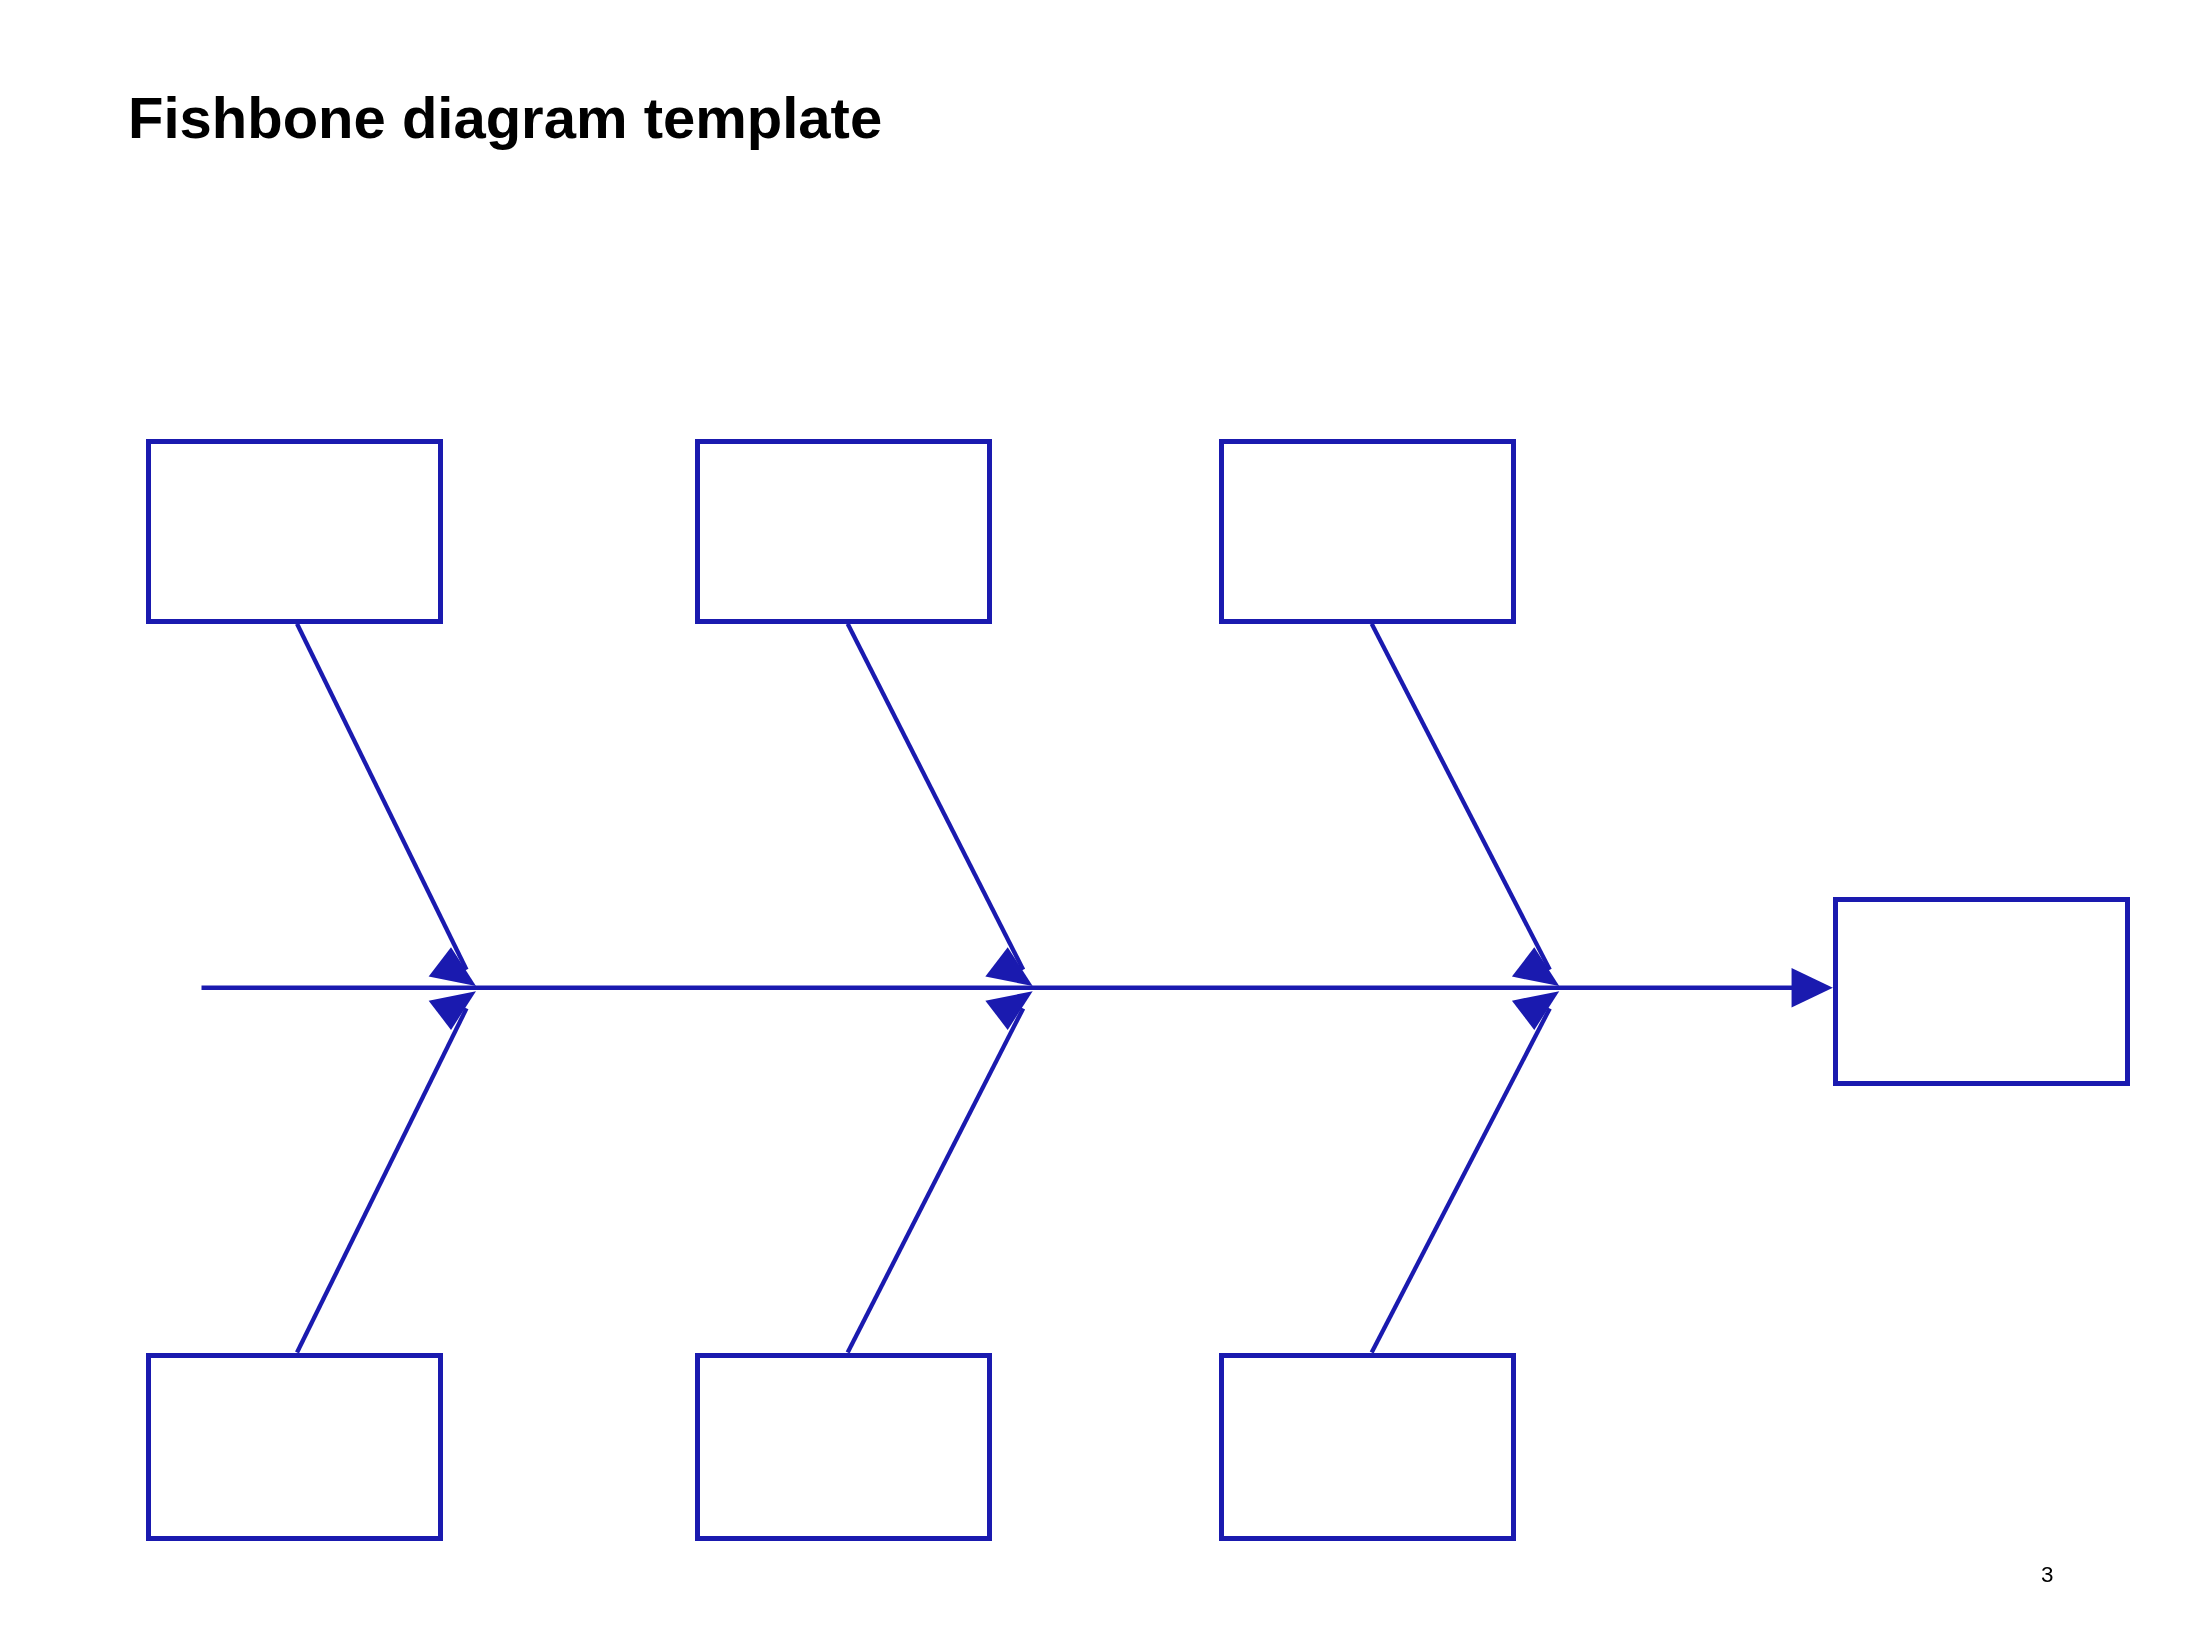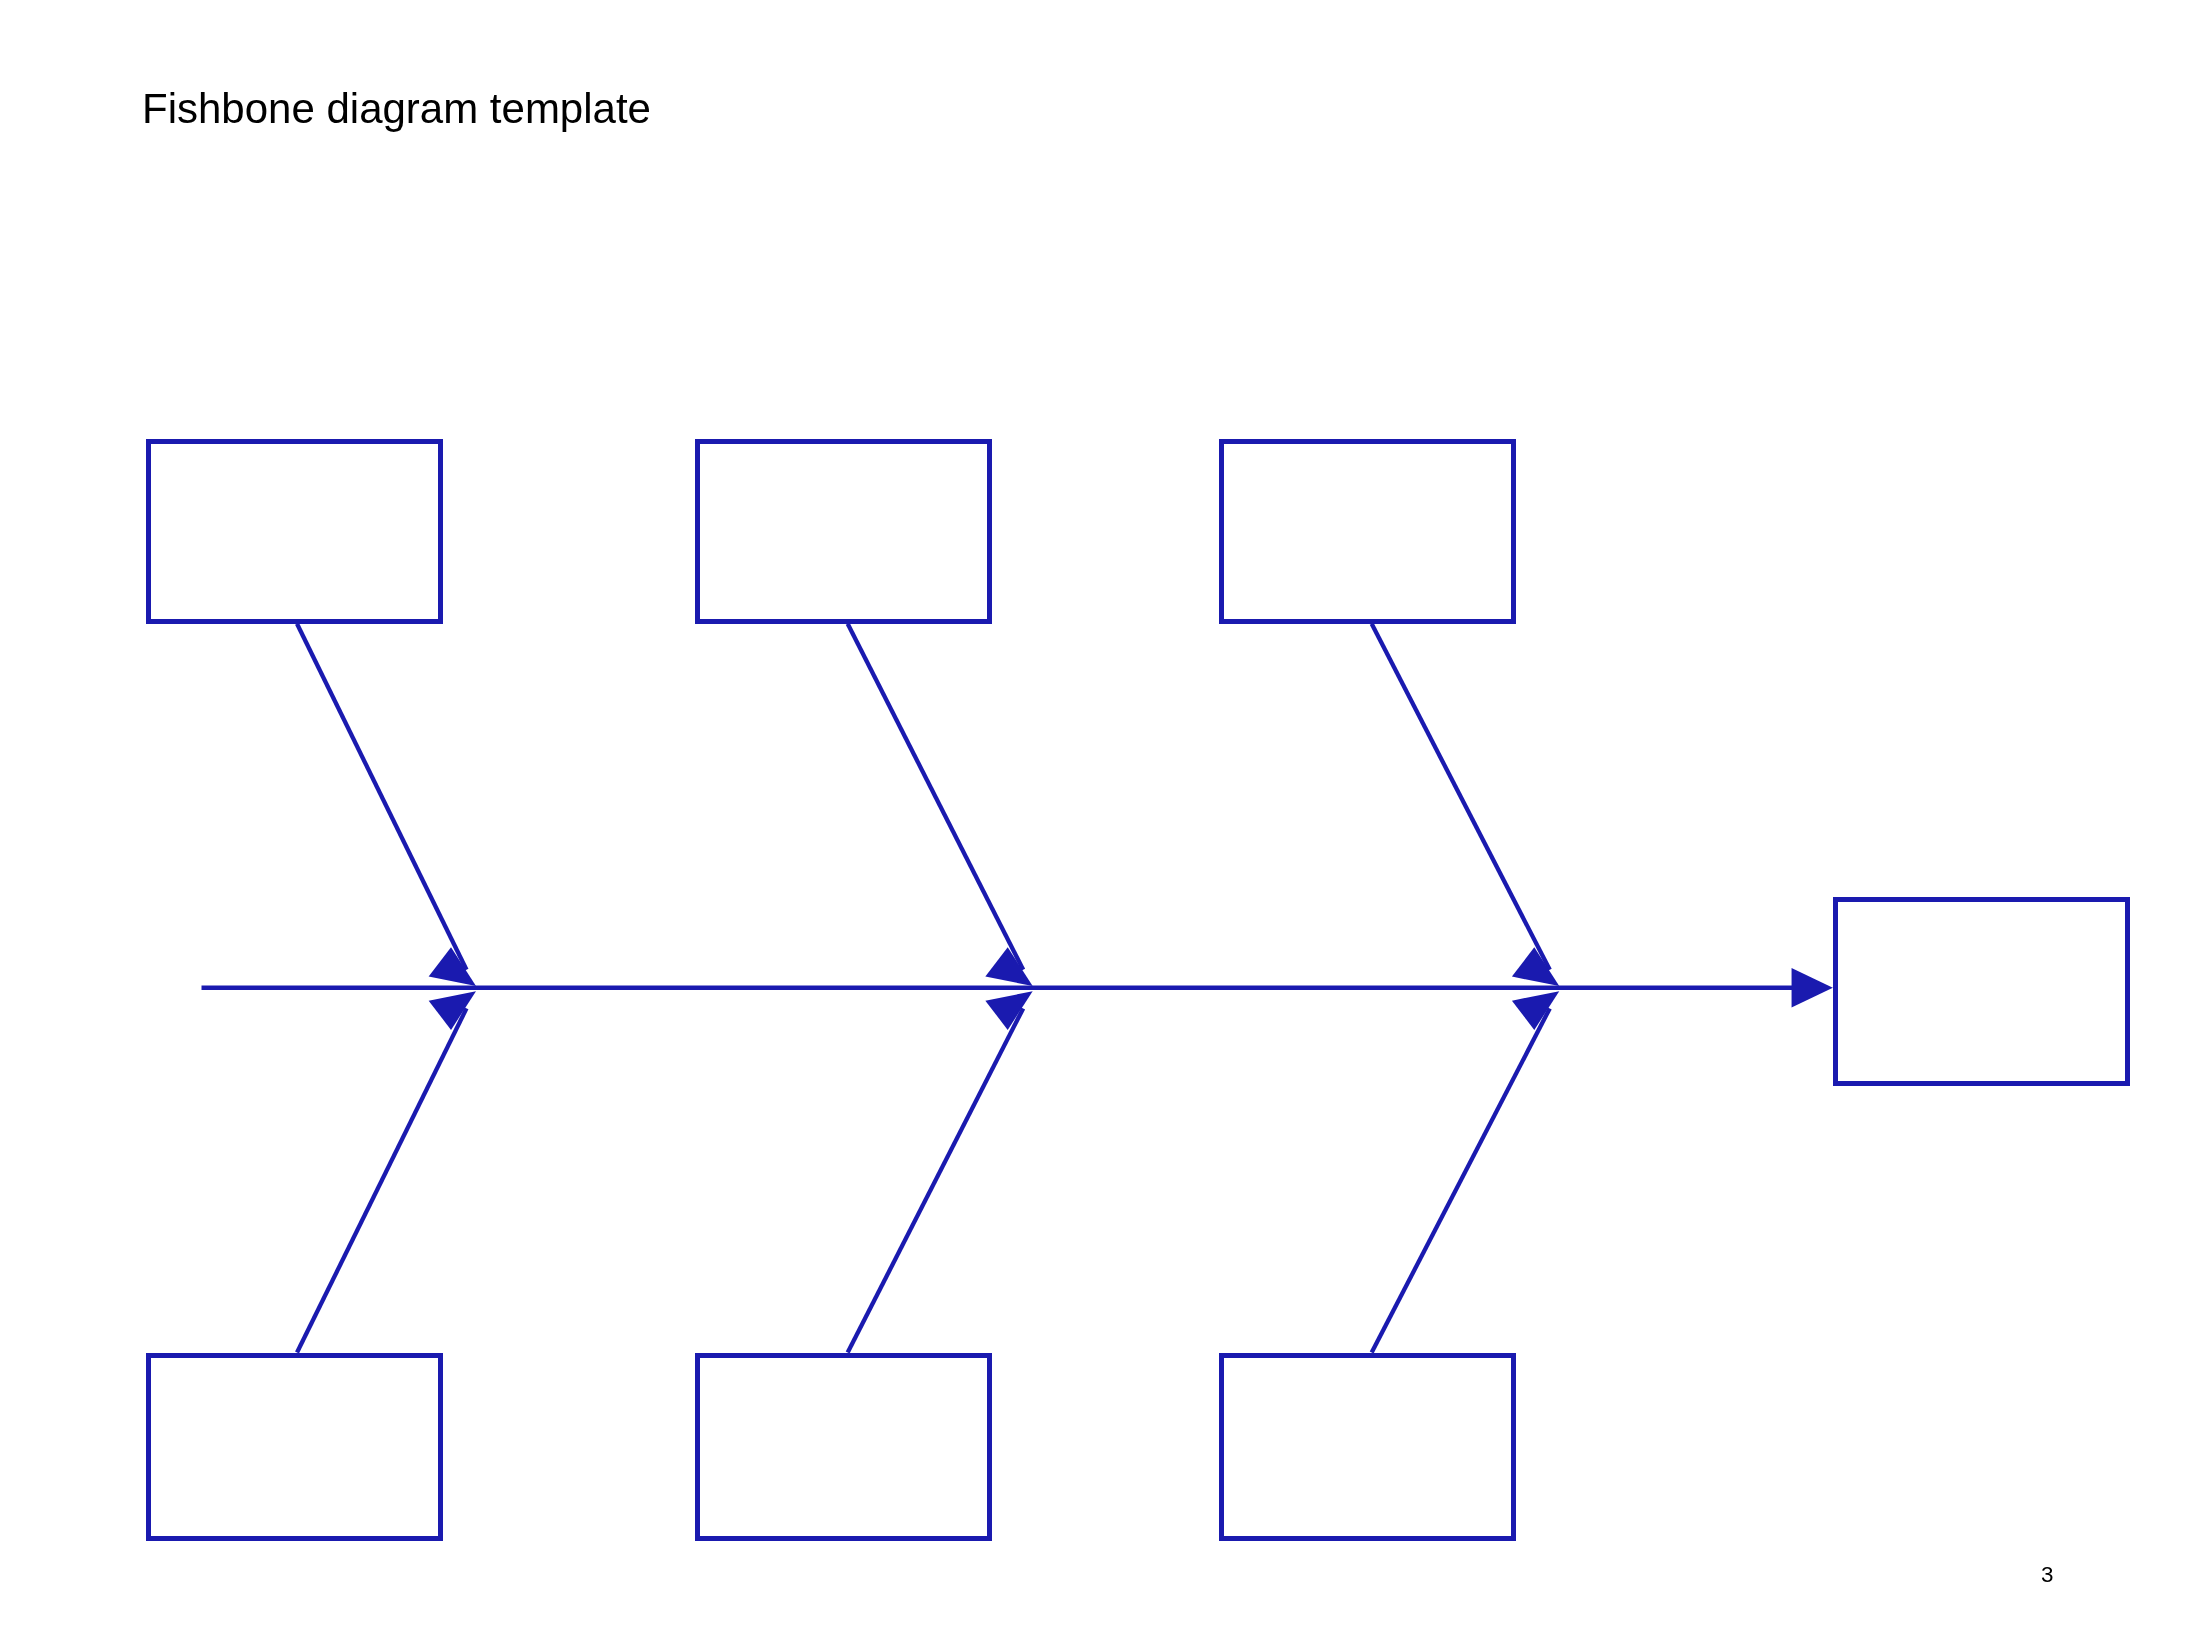"Fishbone diagram template" #slide-title { font-size: 42px -> 58px; font-weight: 400 -> 700; left: 142px -> 128px }
